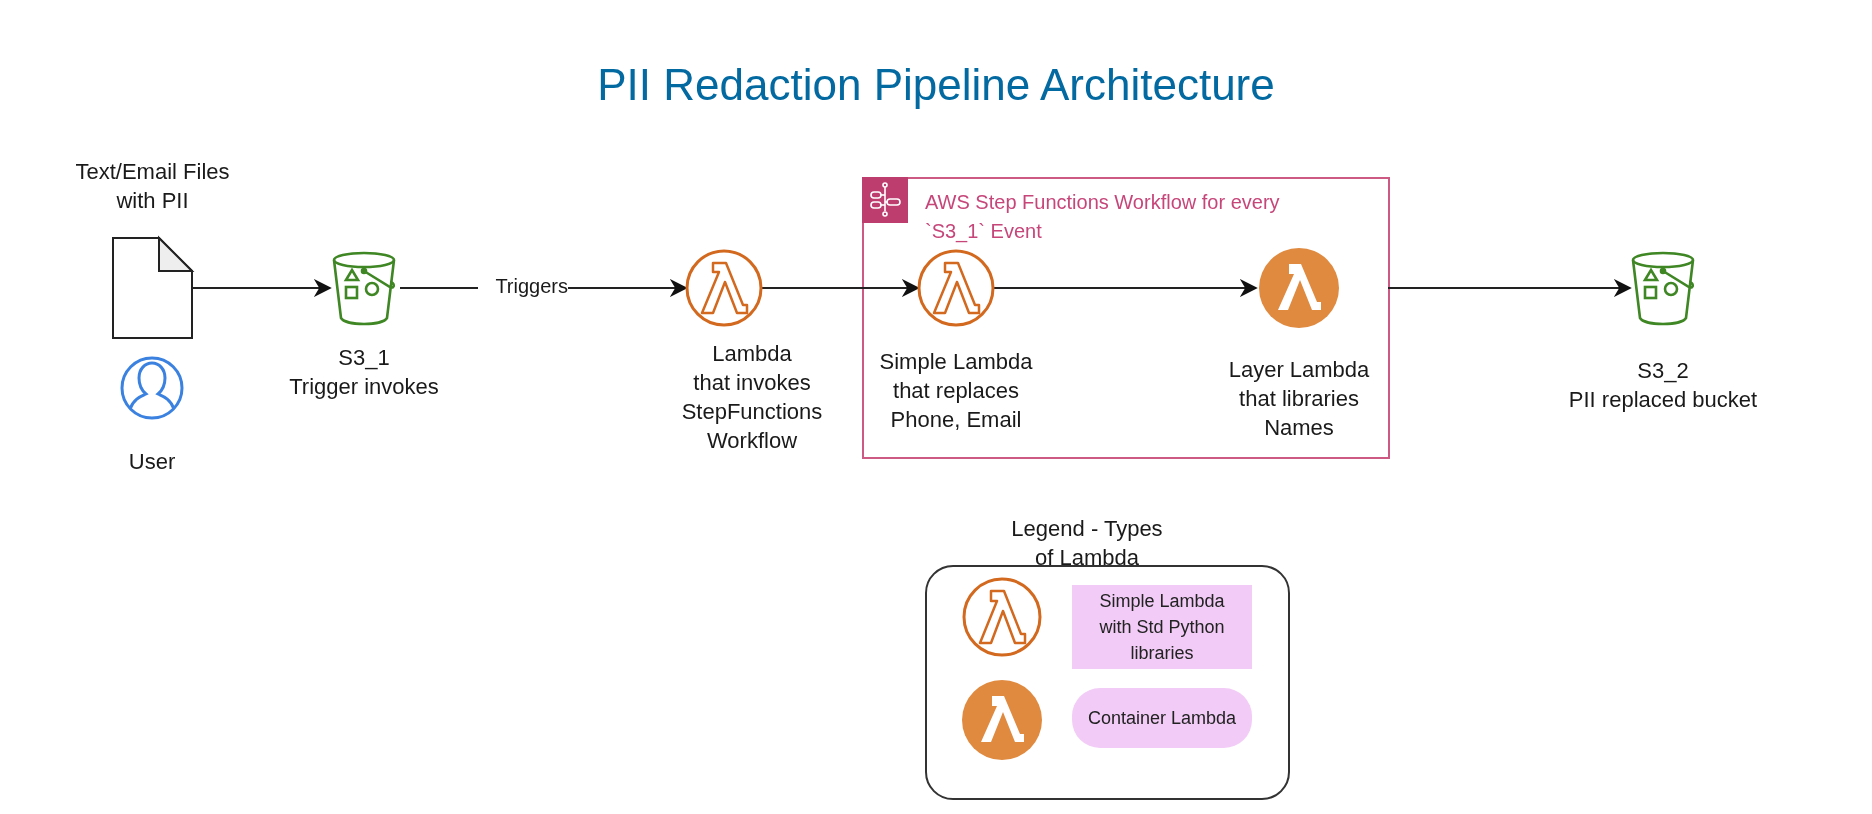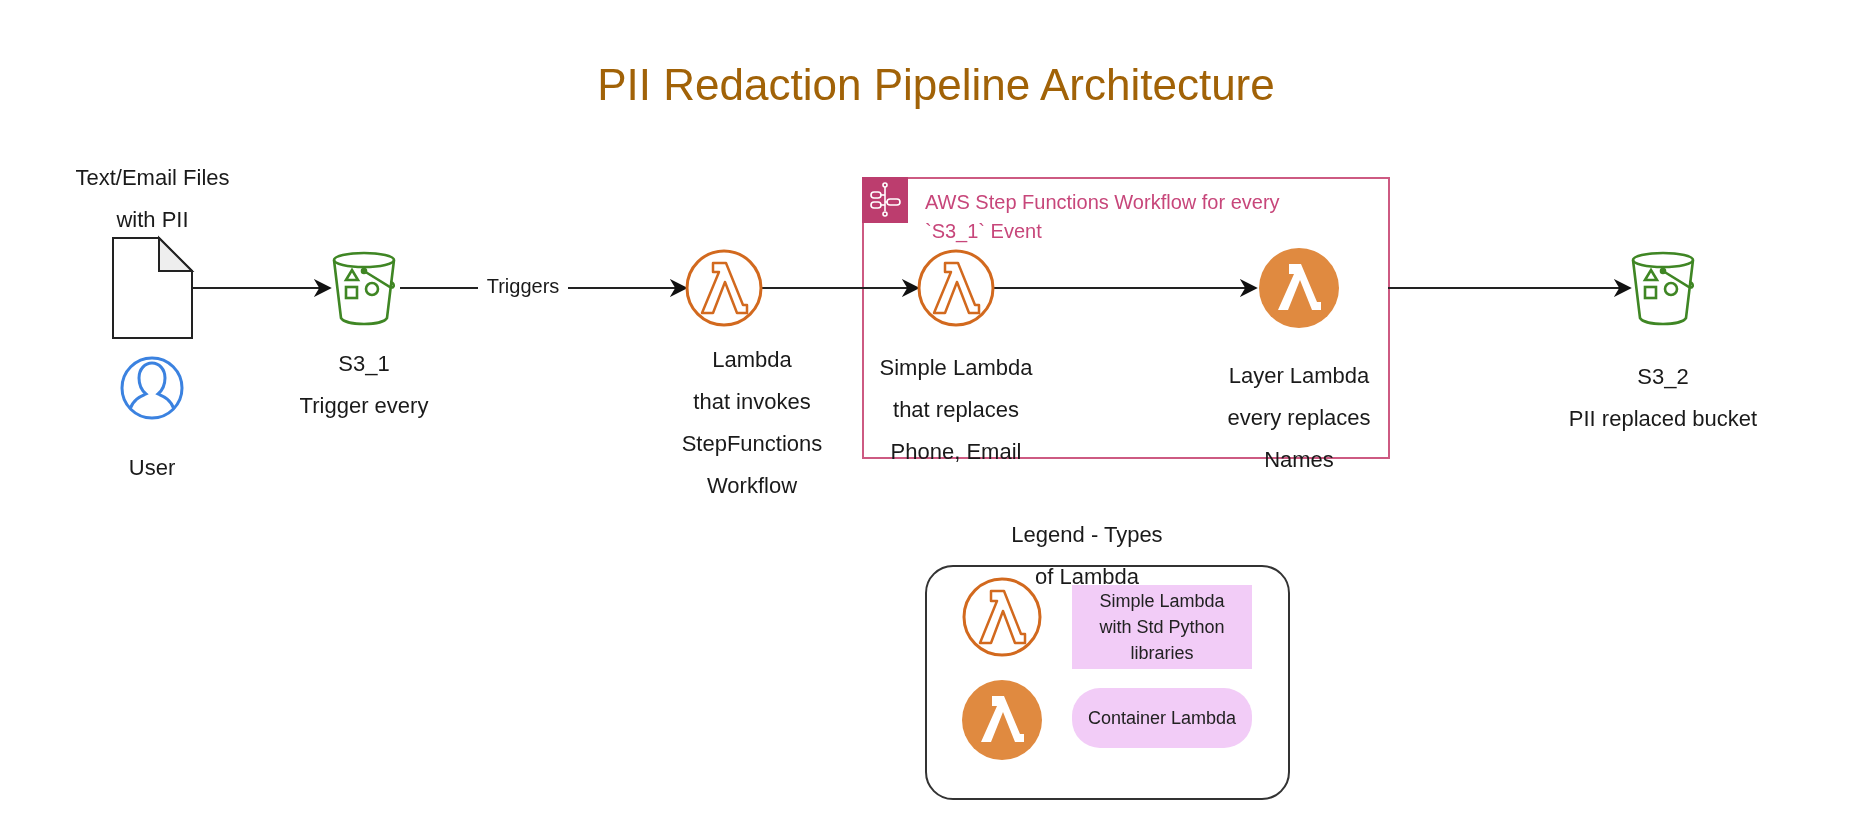"PII Redaction Pipeline Architecture" .title { color: #a16207 -> #0369a1 }
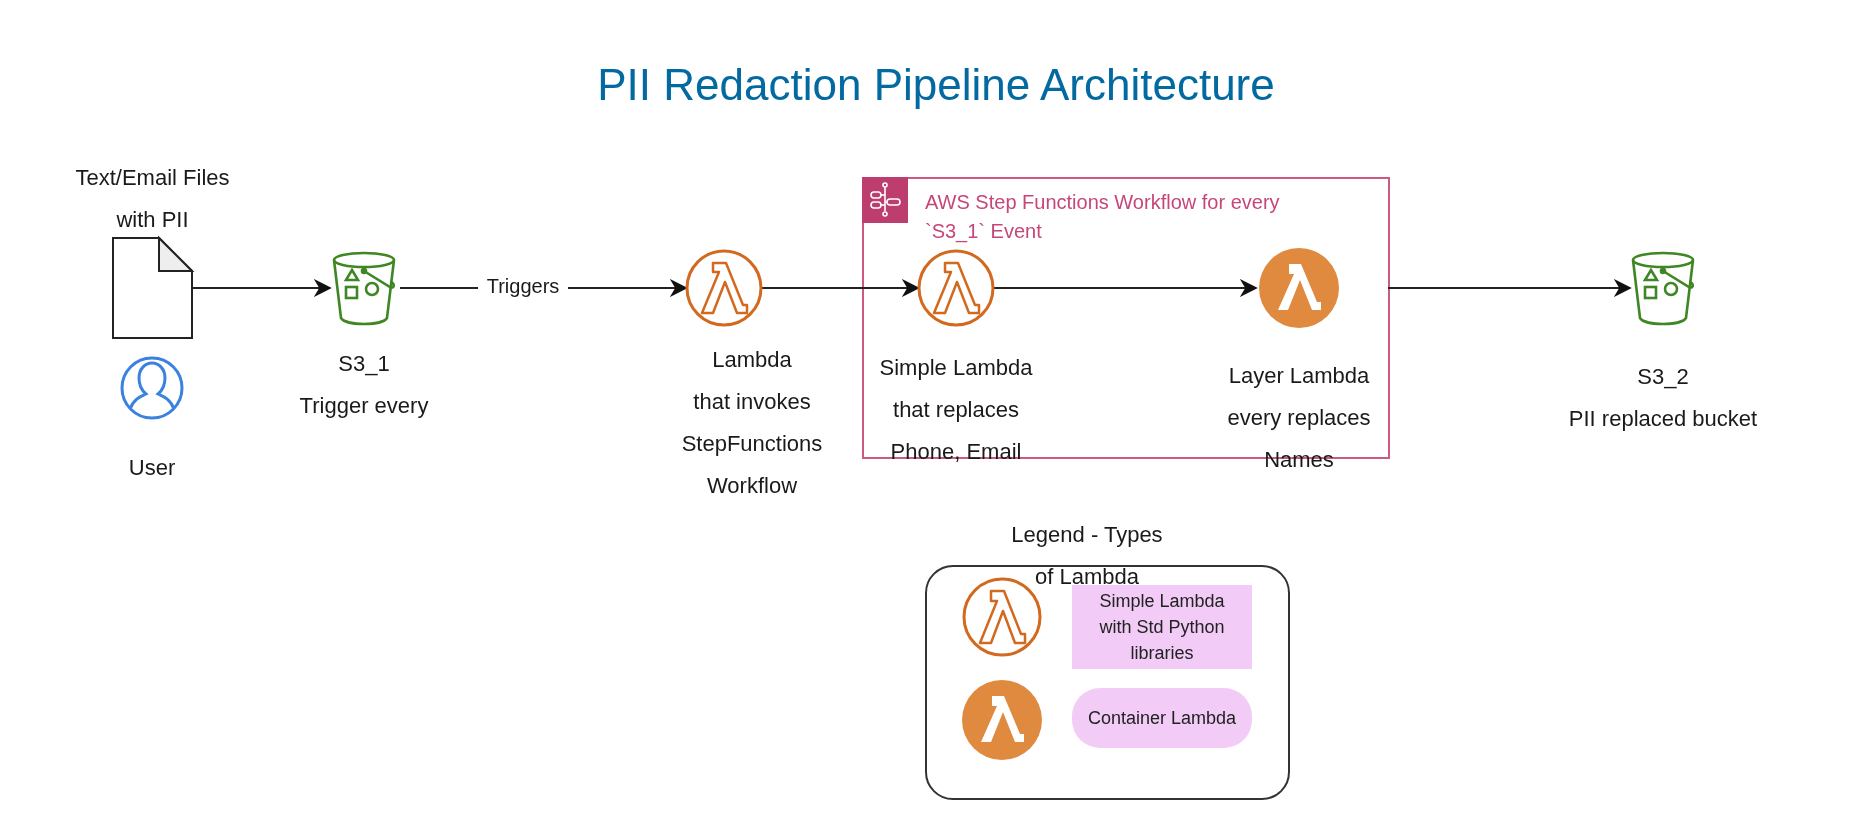"Text/Email Files" .lbl { line-height: 42px -> 29px }
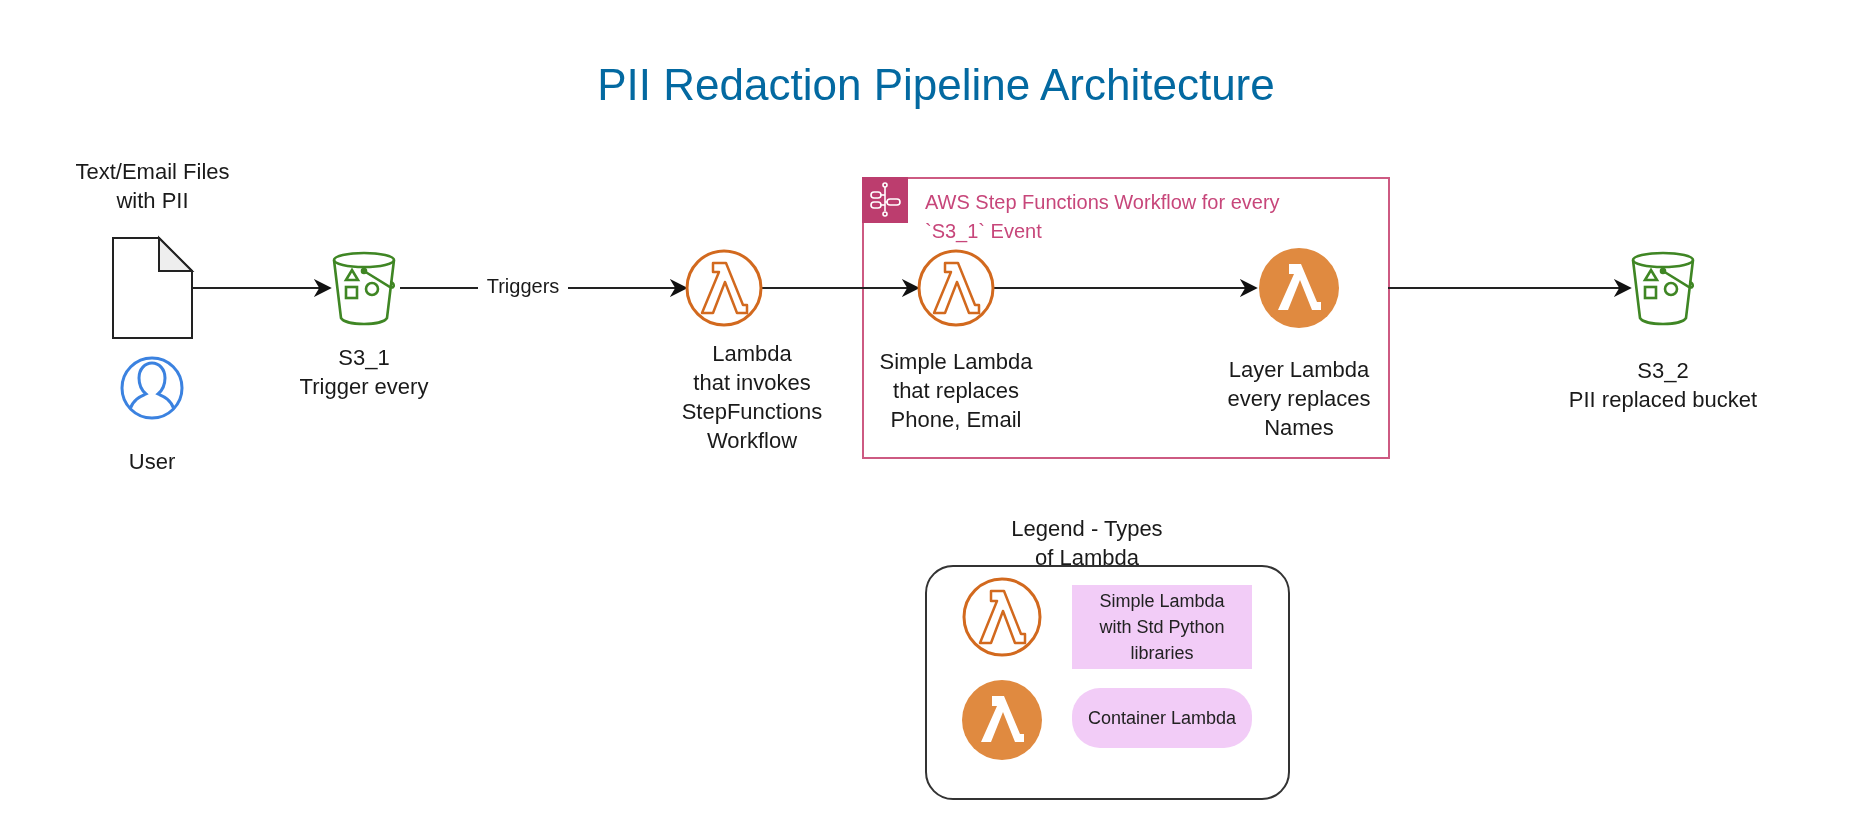"Triggers" div.lbl { text-align: none -> right }
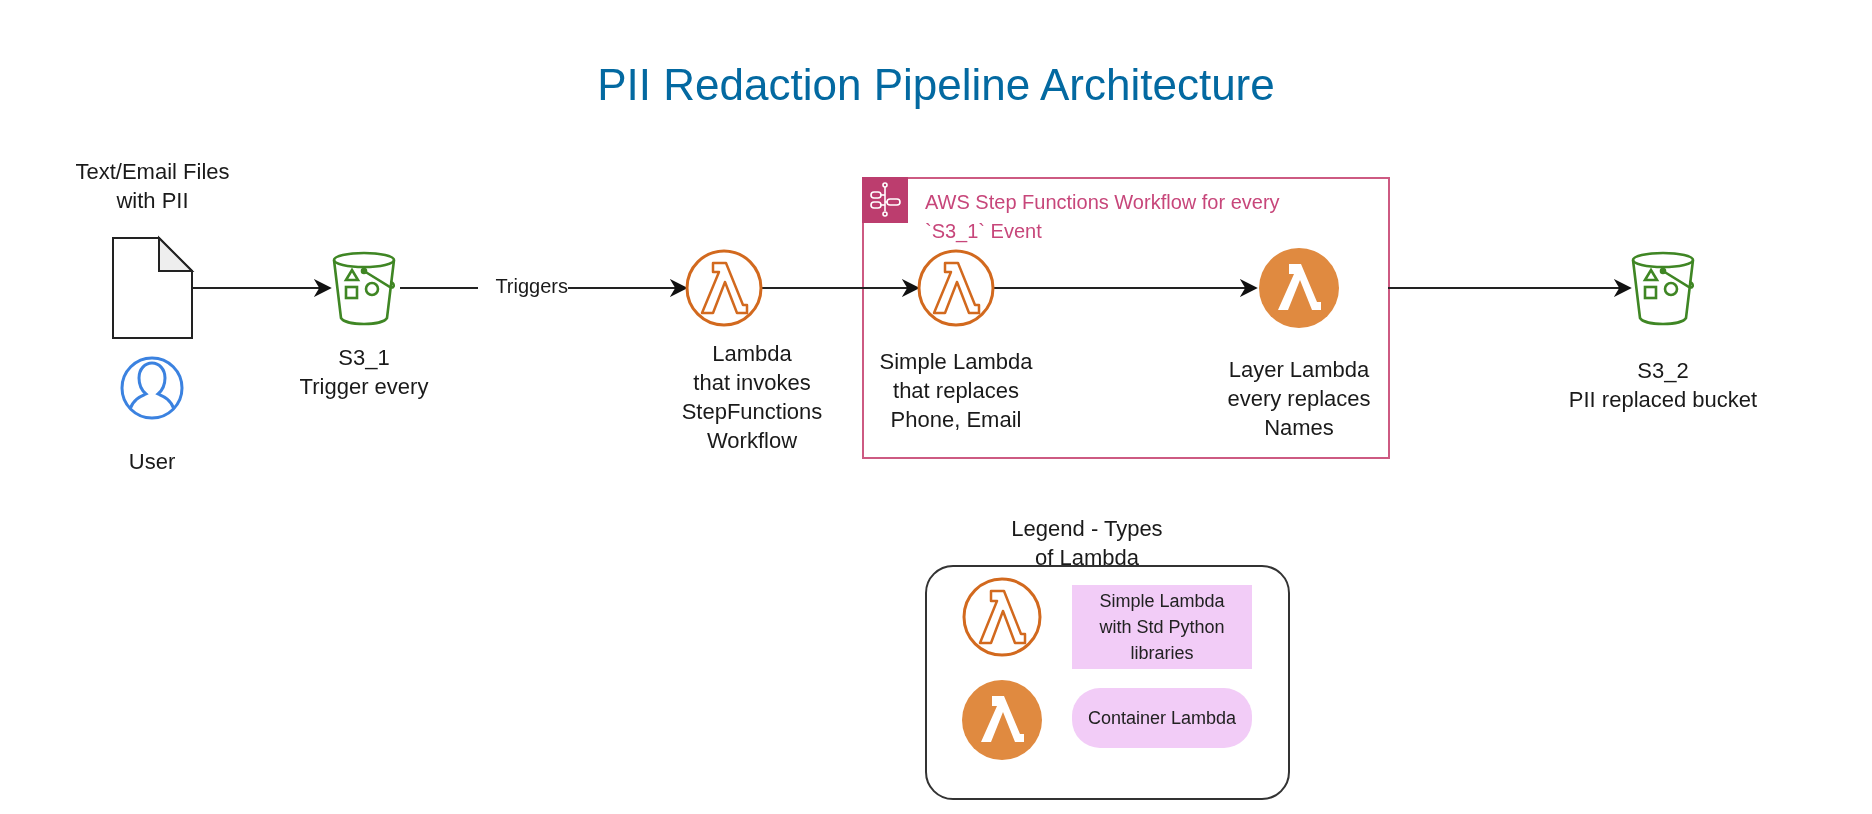"S3_1" div.lbl { text: every -> invokes }
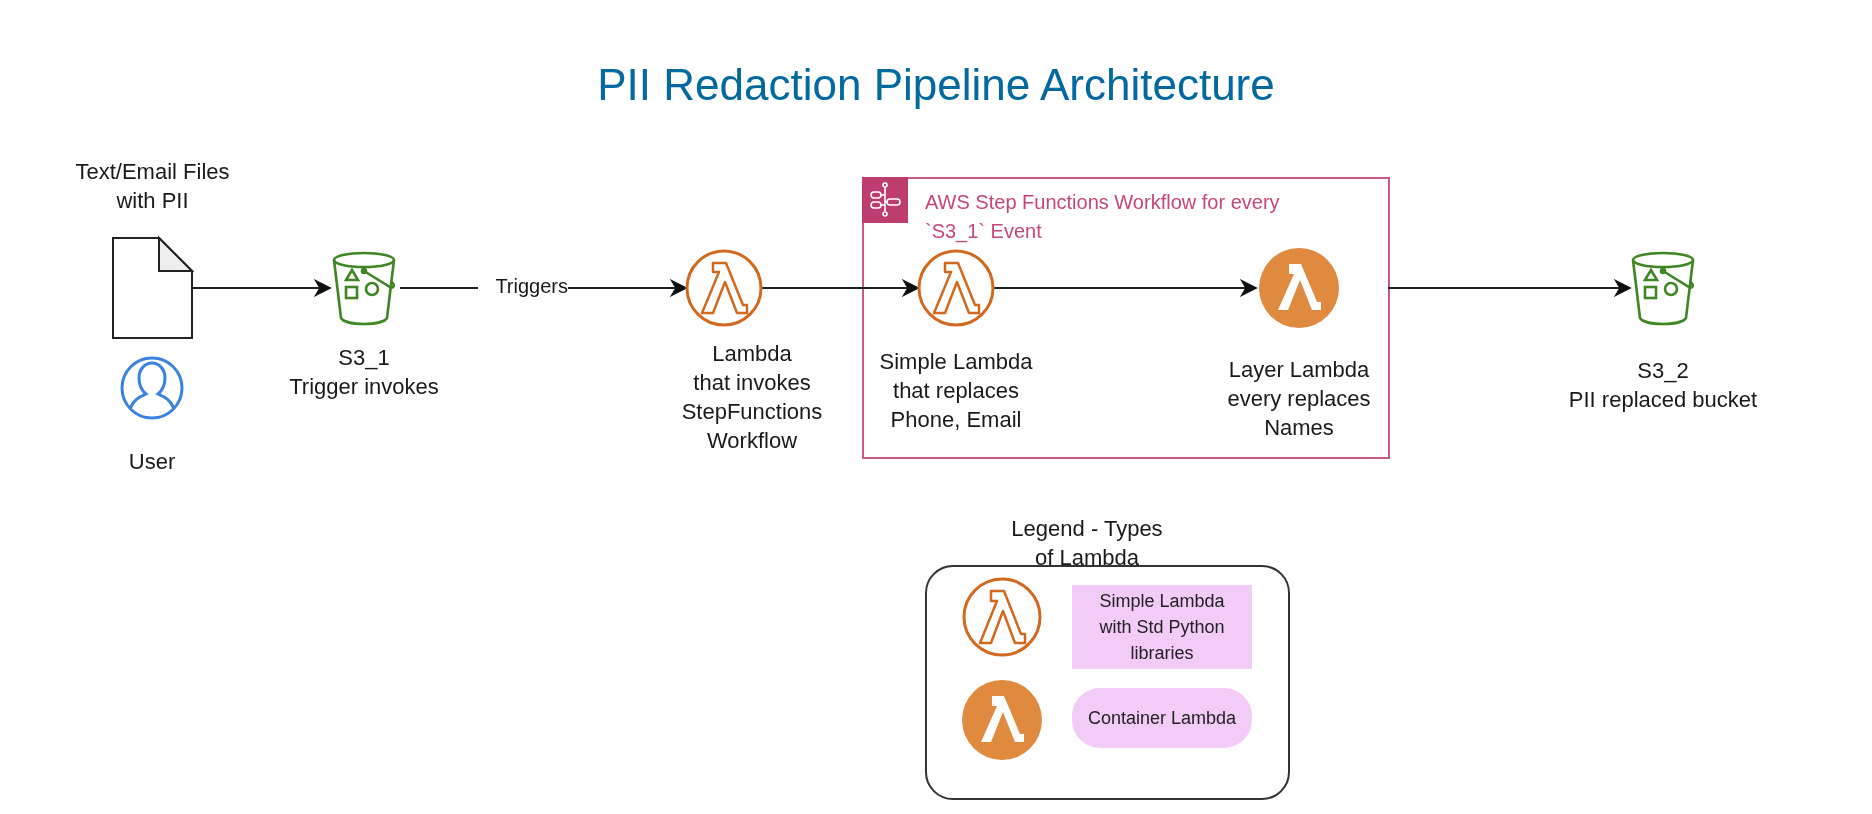"Layer Lambda" div.lbl { text: every replaces -> that libraries }
